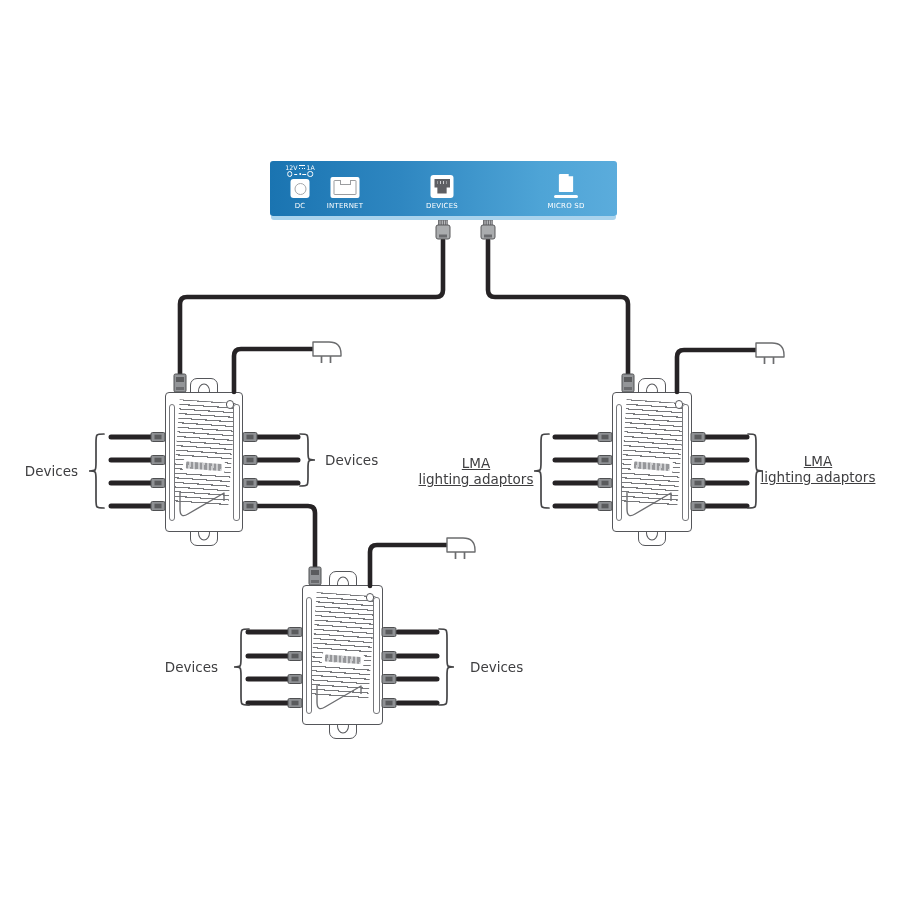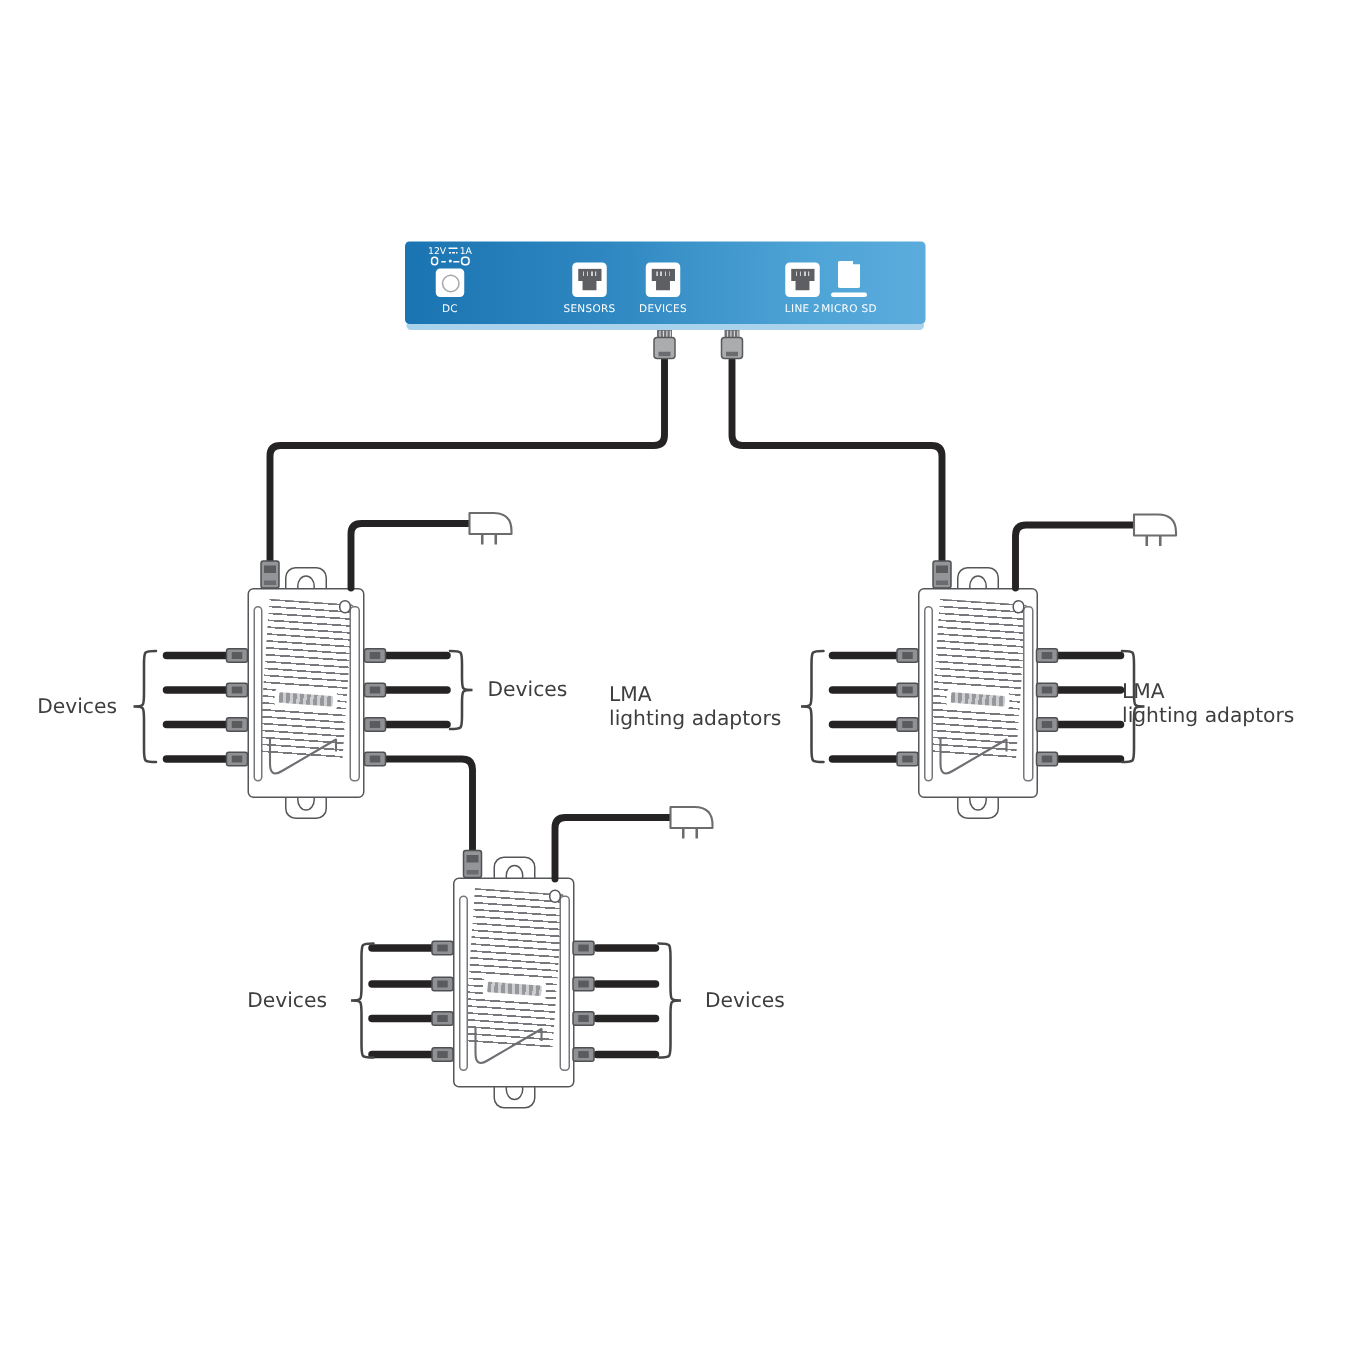"INTERNET" div.port { html: none -> <div> <div> <div></div> </div> <div>INTERNET</div> </div> }
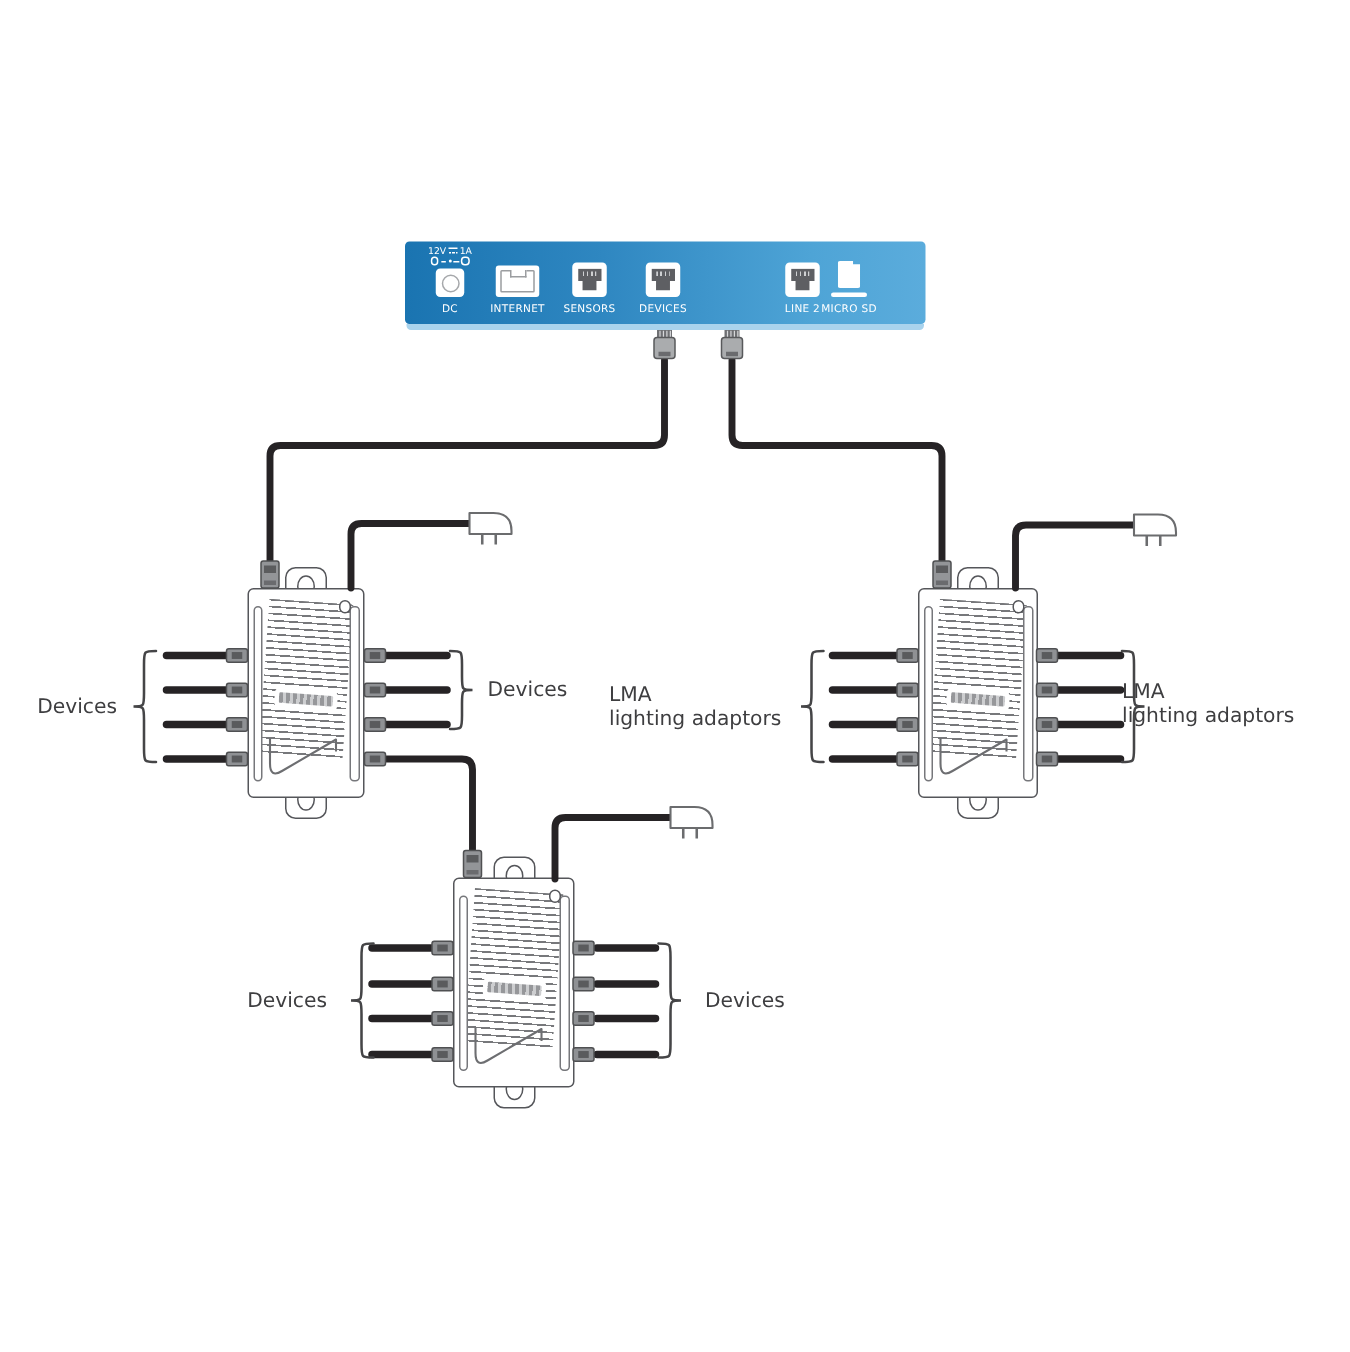"SENSORS" div.port { html: <div> <div> <div> <div></div> <div></div> </div> </div> <div>SENSORS</div> </div> -> none }
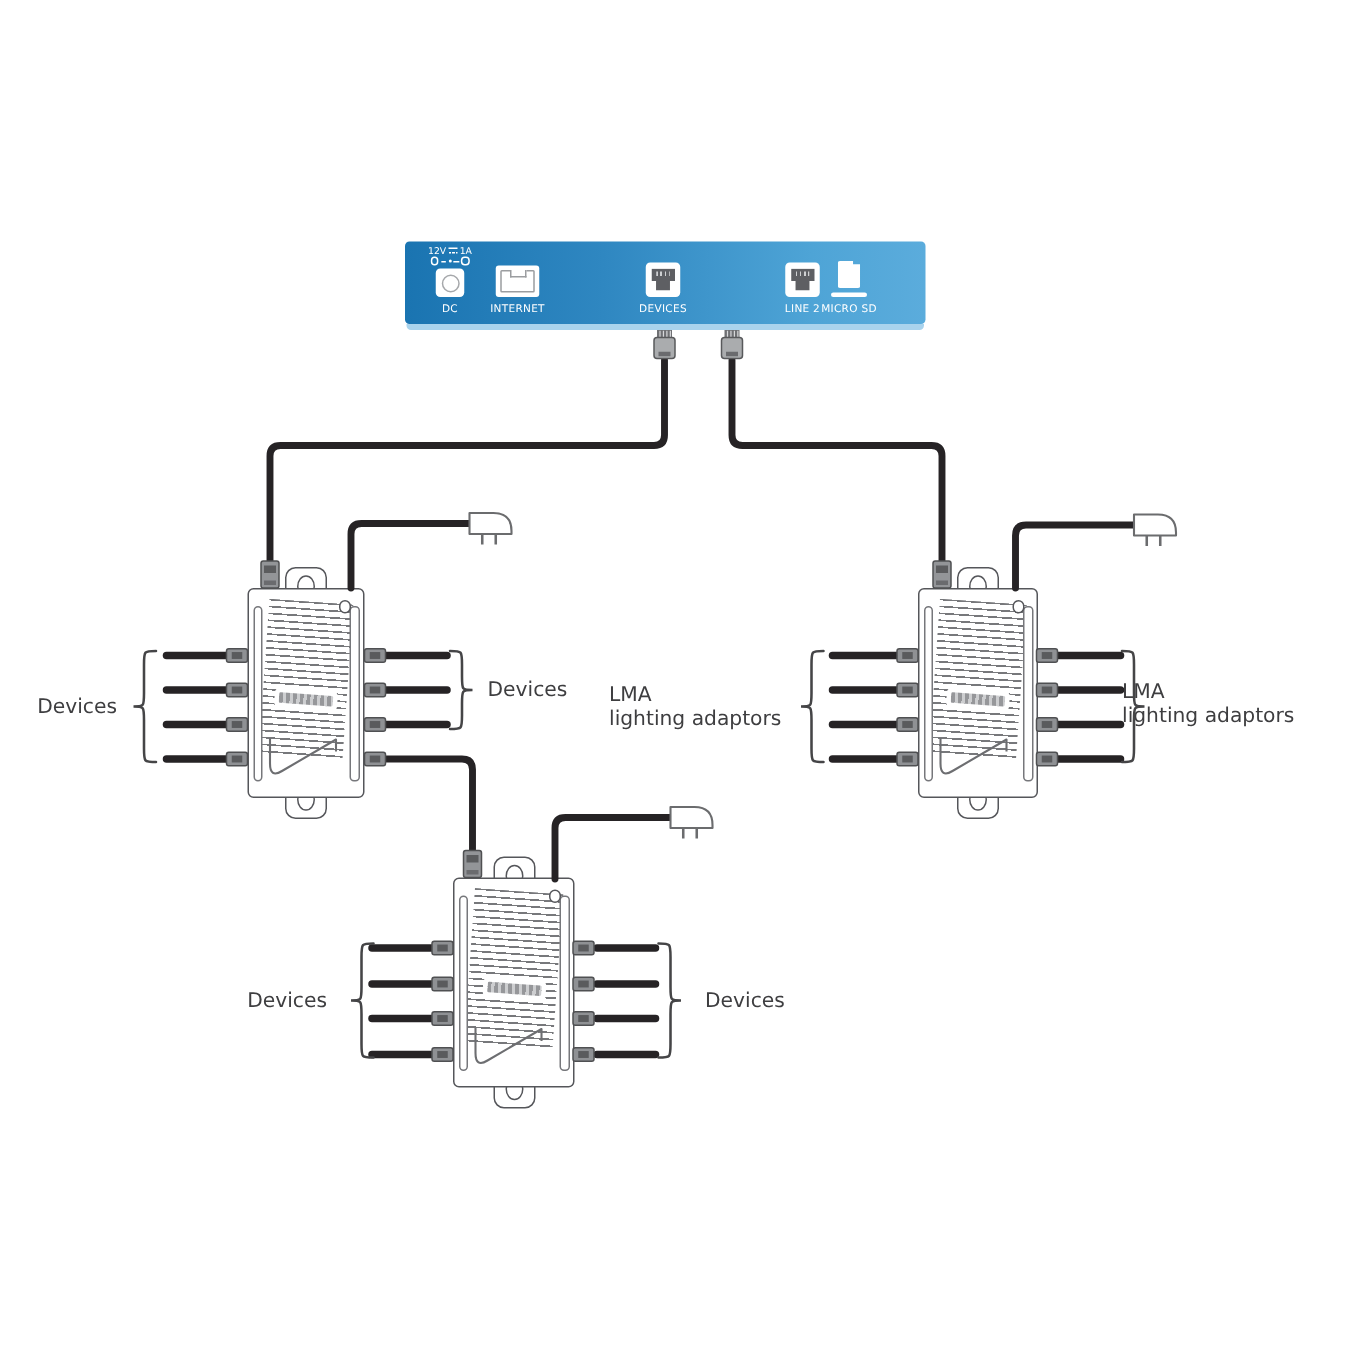"LINE 2" div.port { html: <div> <div> <div> <div></div> <div></div> </div> </div> <div>LINE 2</div> </div> -> none }
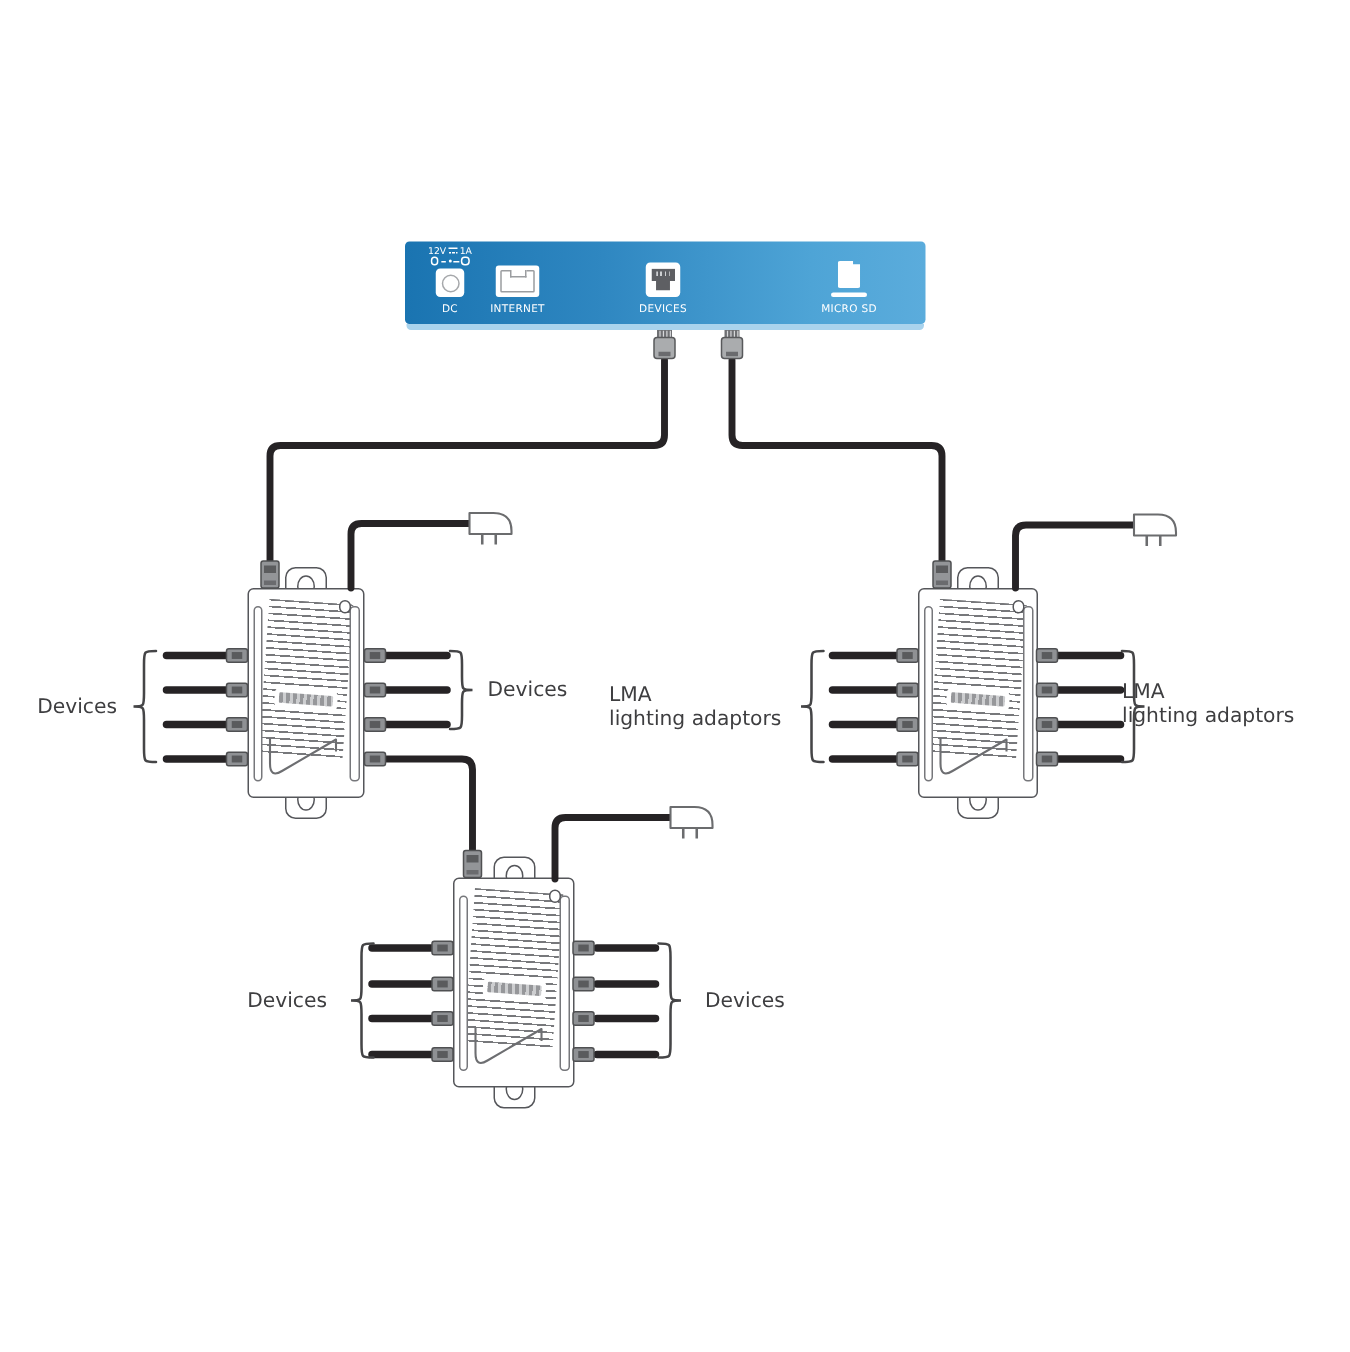"LMA" .ctr { text-align: left -> center; text-decoration: none -> underline }
